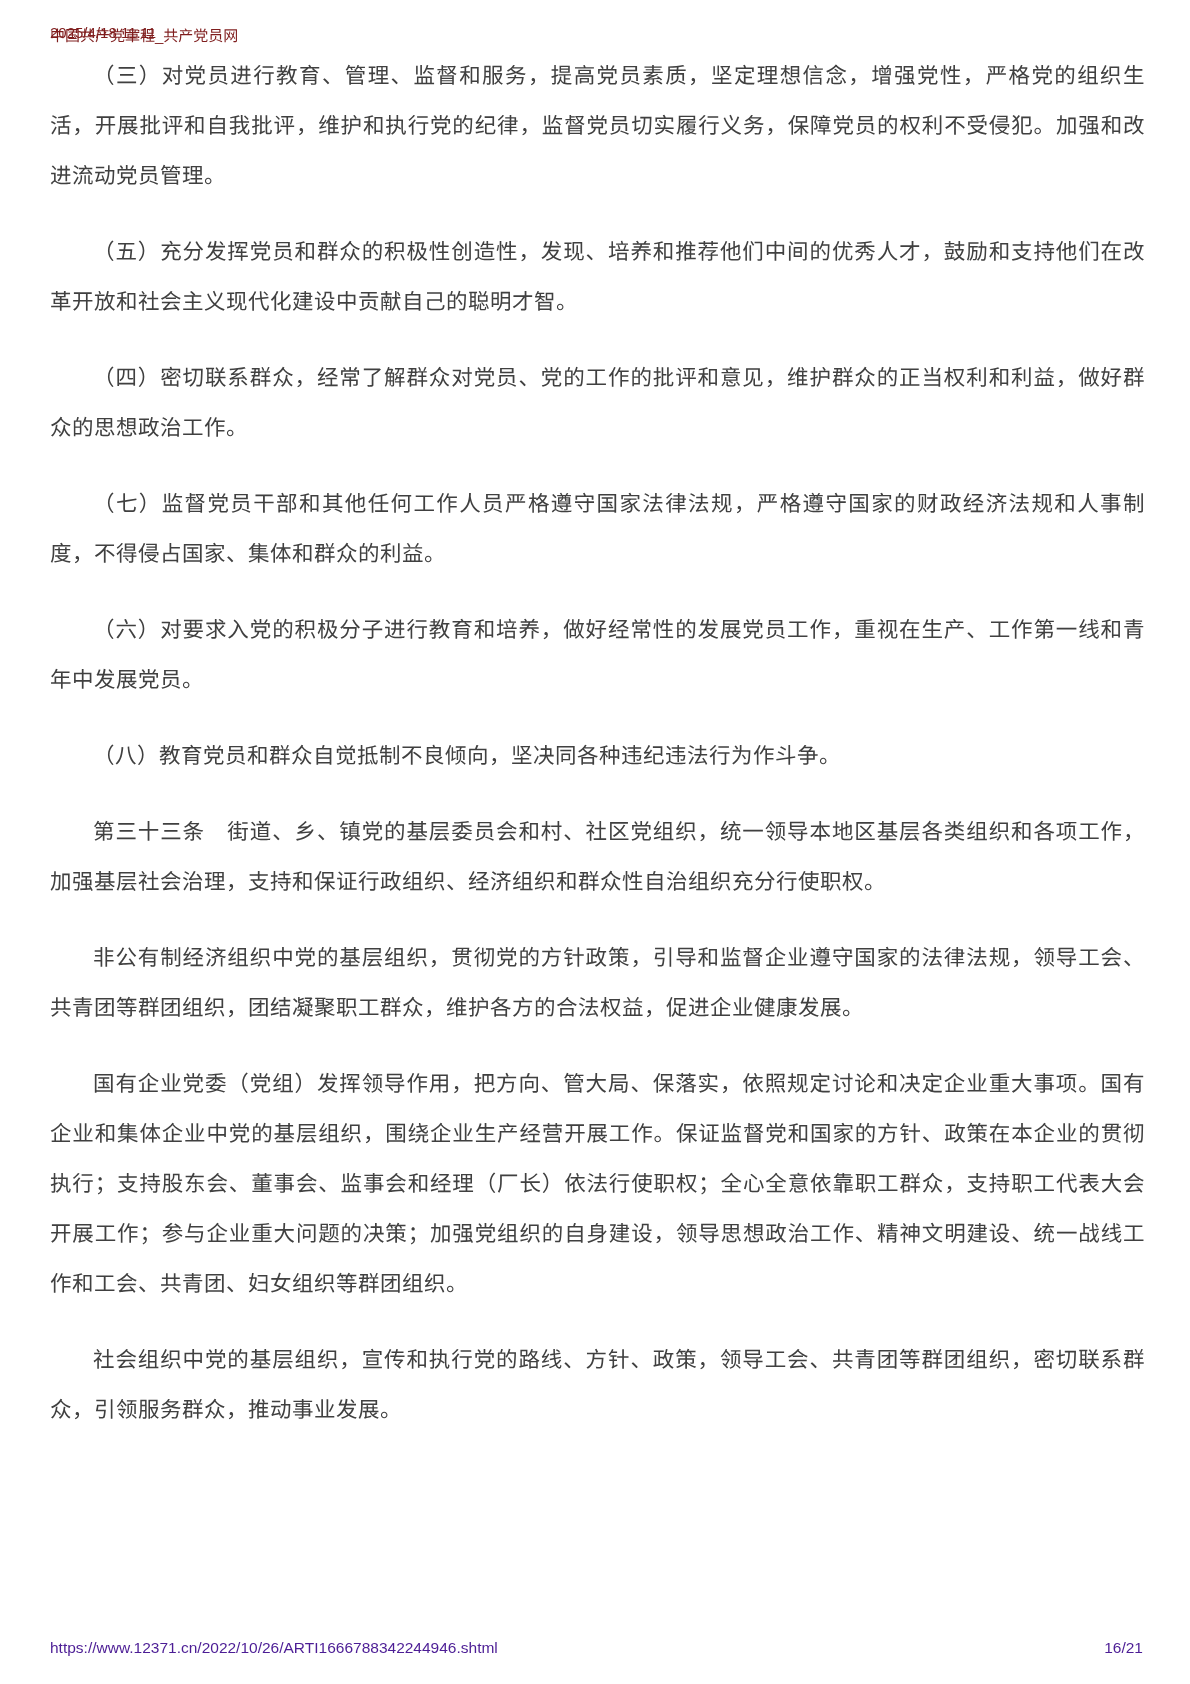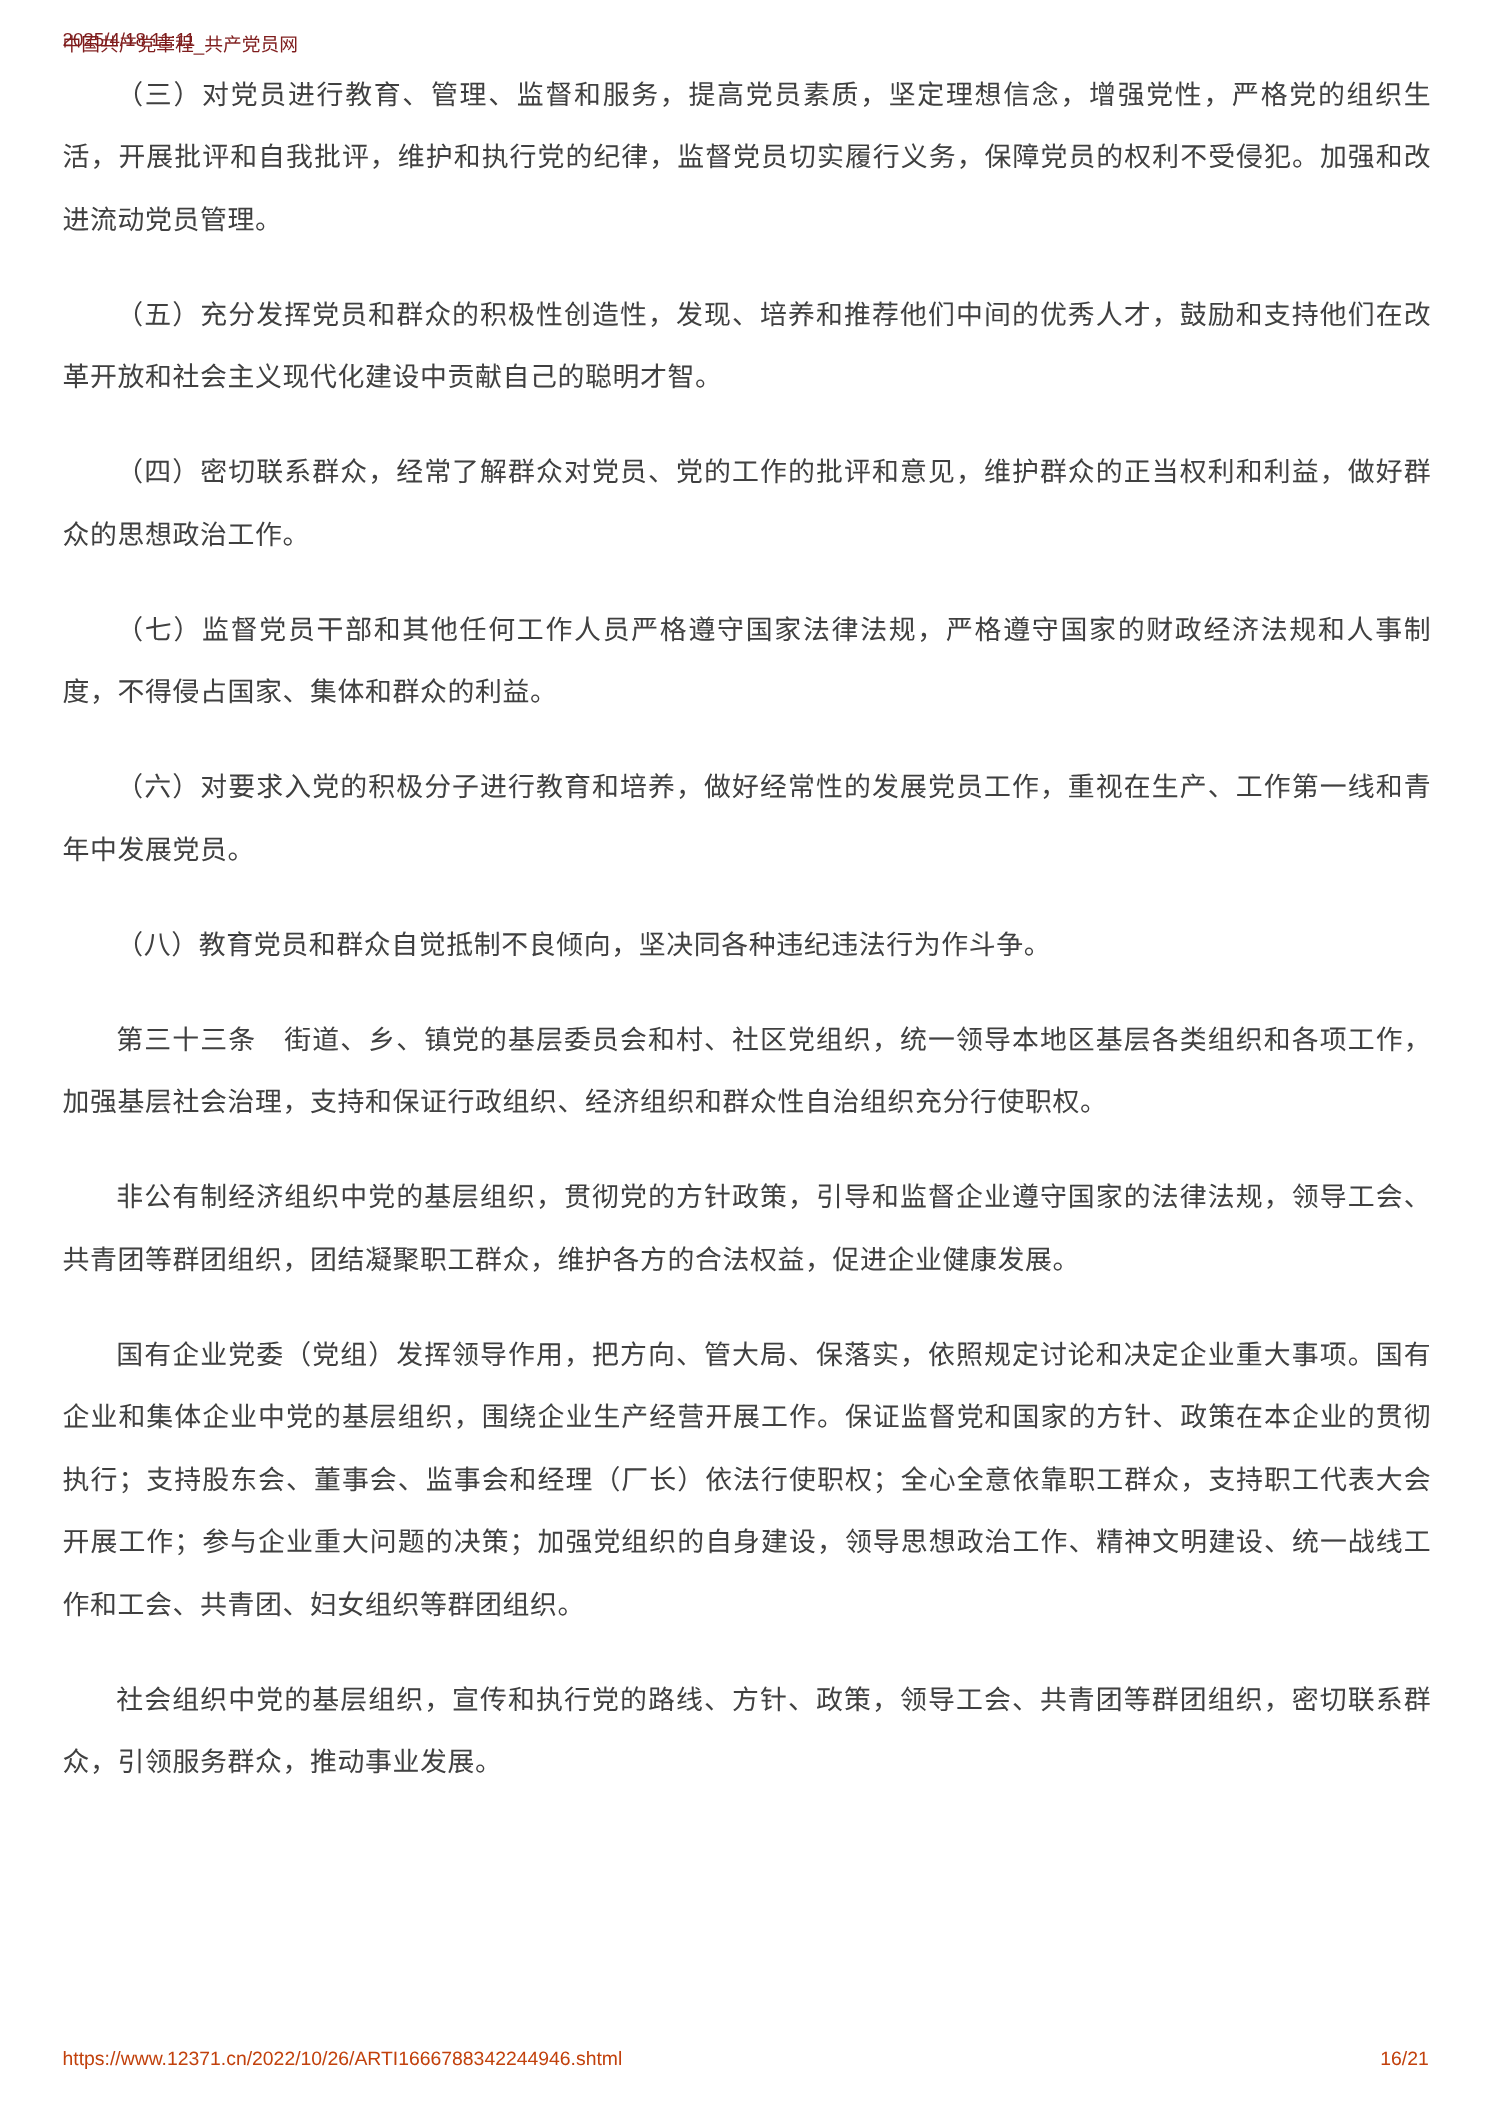"https://www.12371.cn/2022/10/26/ARTI1666" .print-footer { color: #c2410c -> #4c1d95 }
